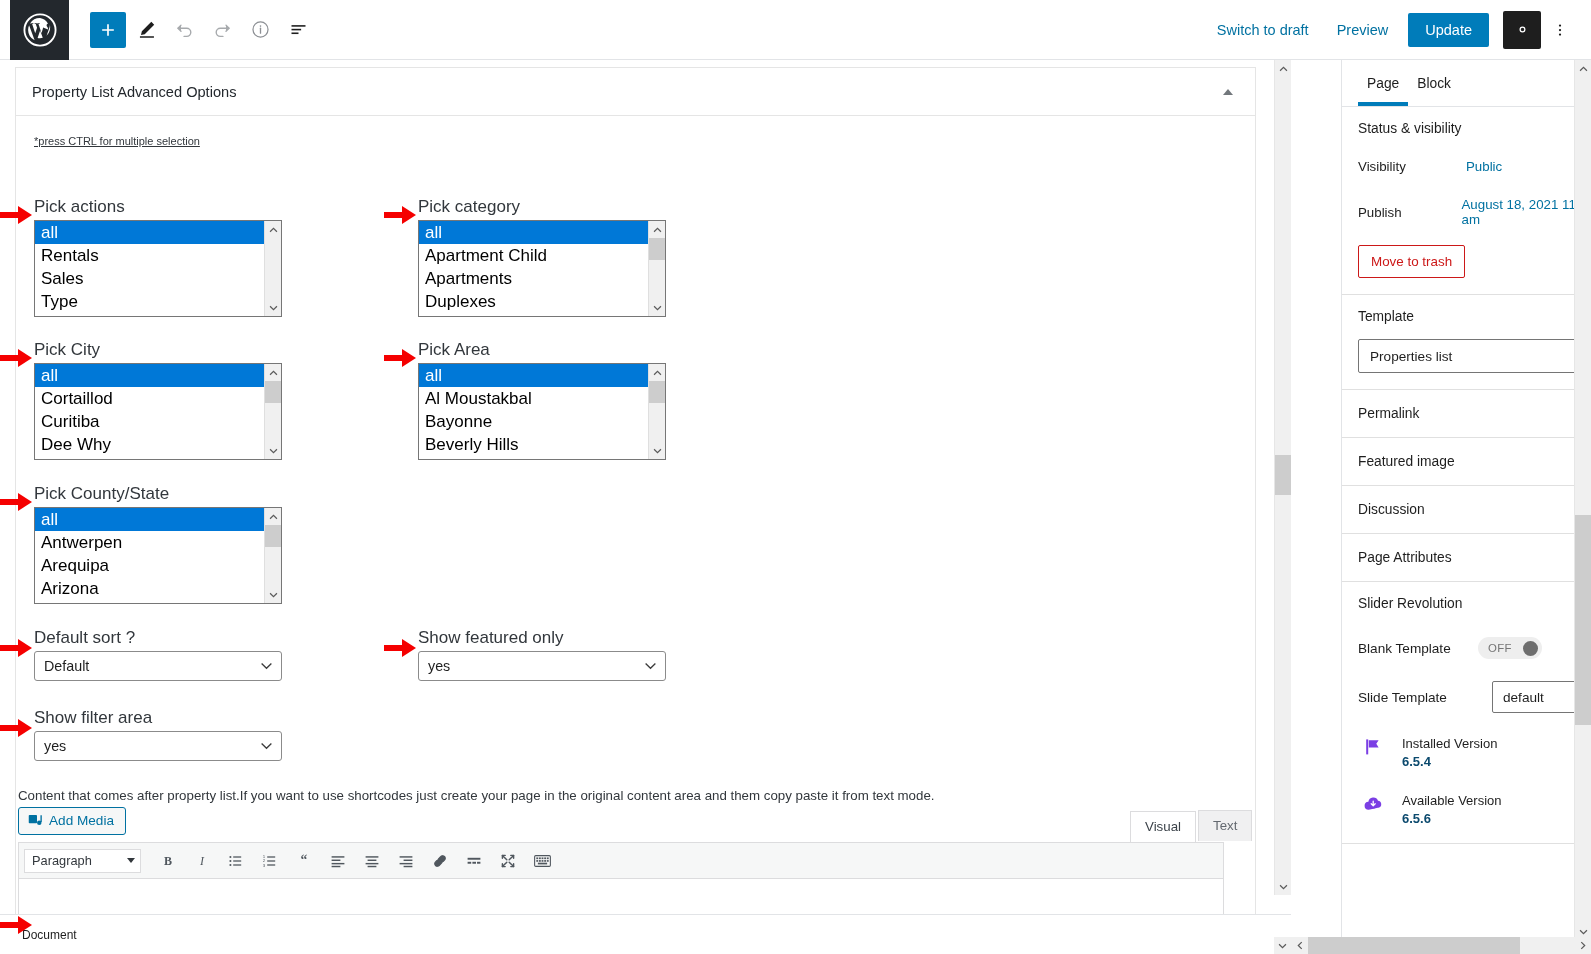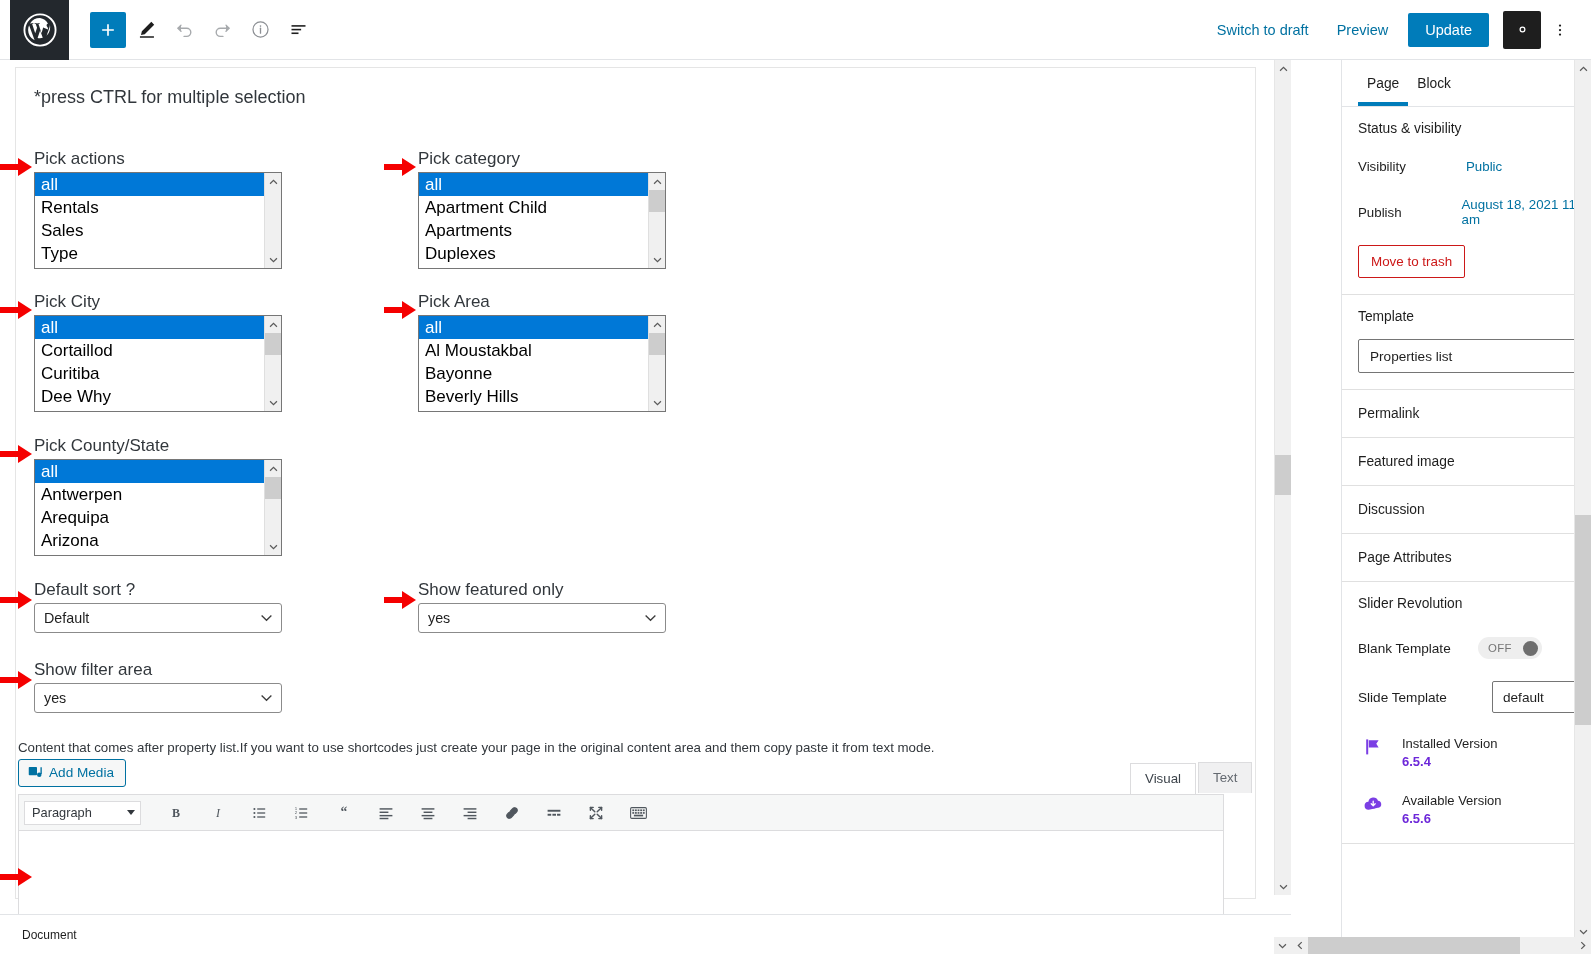"Property List Advanced Options" div { html: none -> <div> <span>Property List Advanced Options</span> <span> <span></span> </span> </div> }
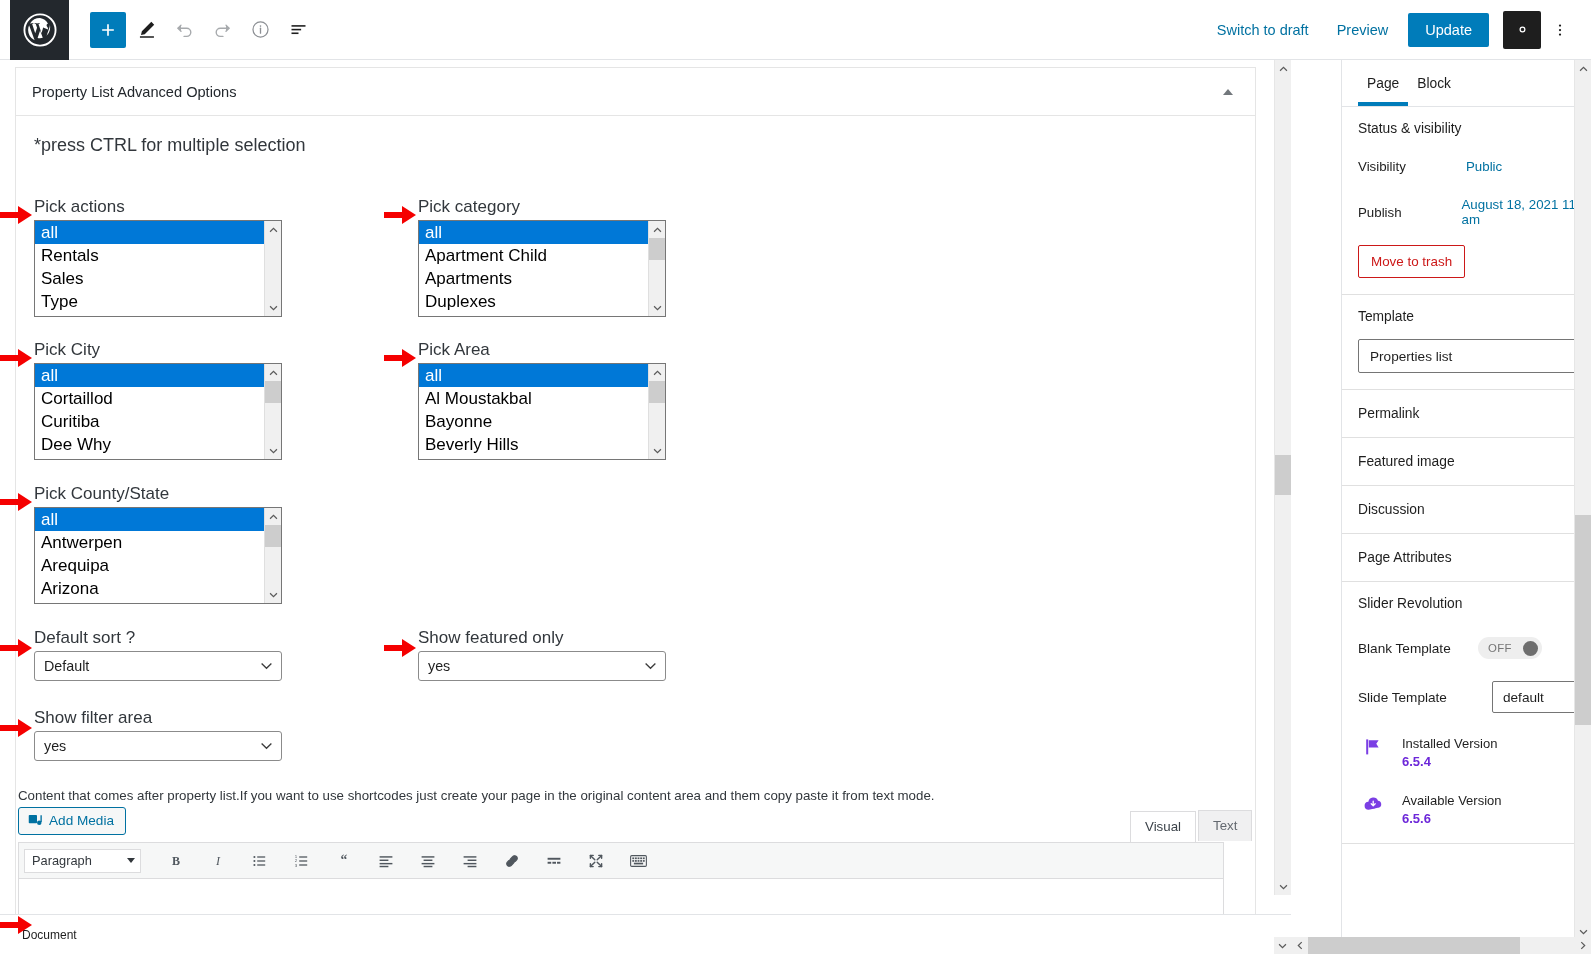"*press CTRL for multiple selection" #ctrl-note { font-size: 18px -> 11px; text-decoration: none -> underline }
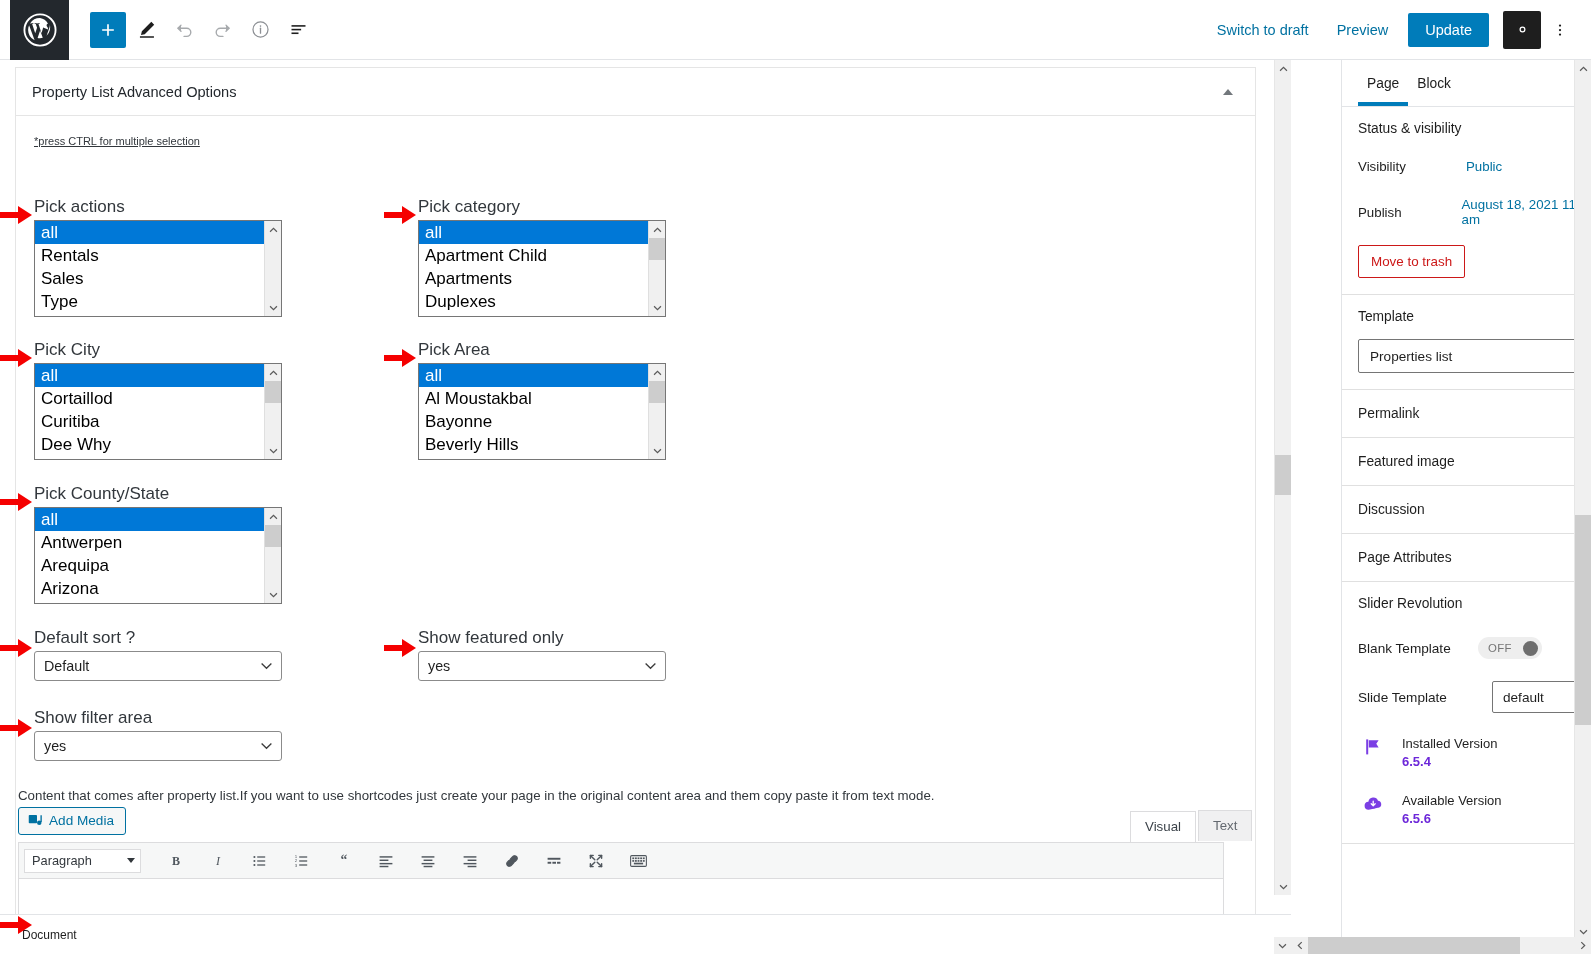"6.5.4" .ver-num { color: #6d28d9 -> #0c4a6e }
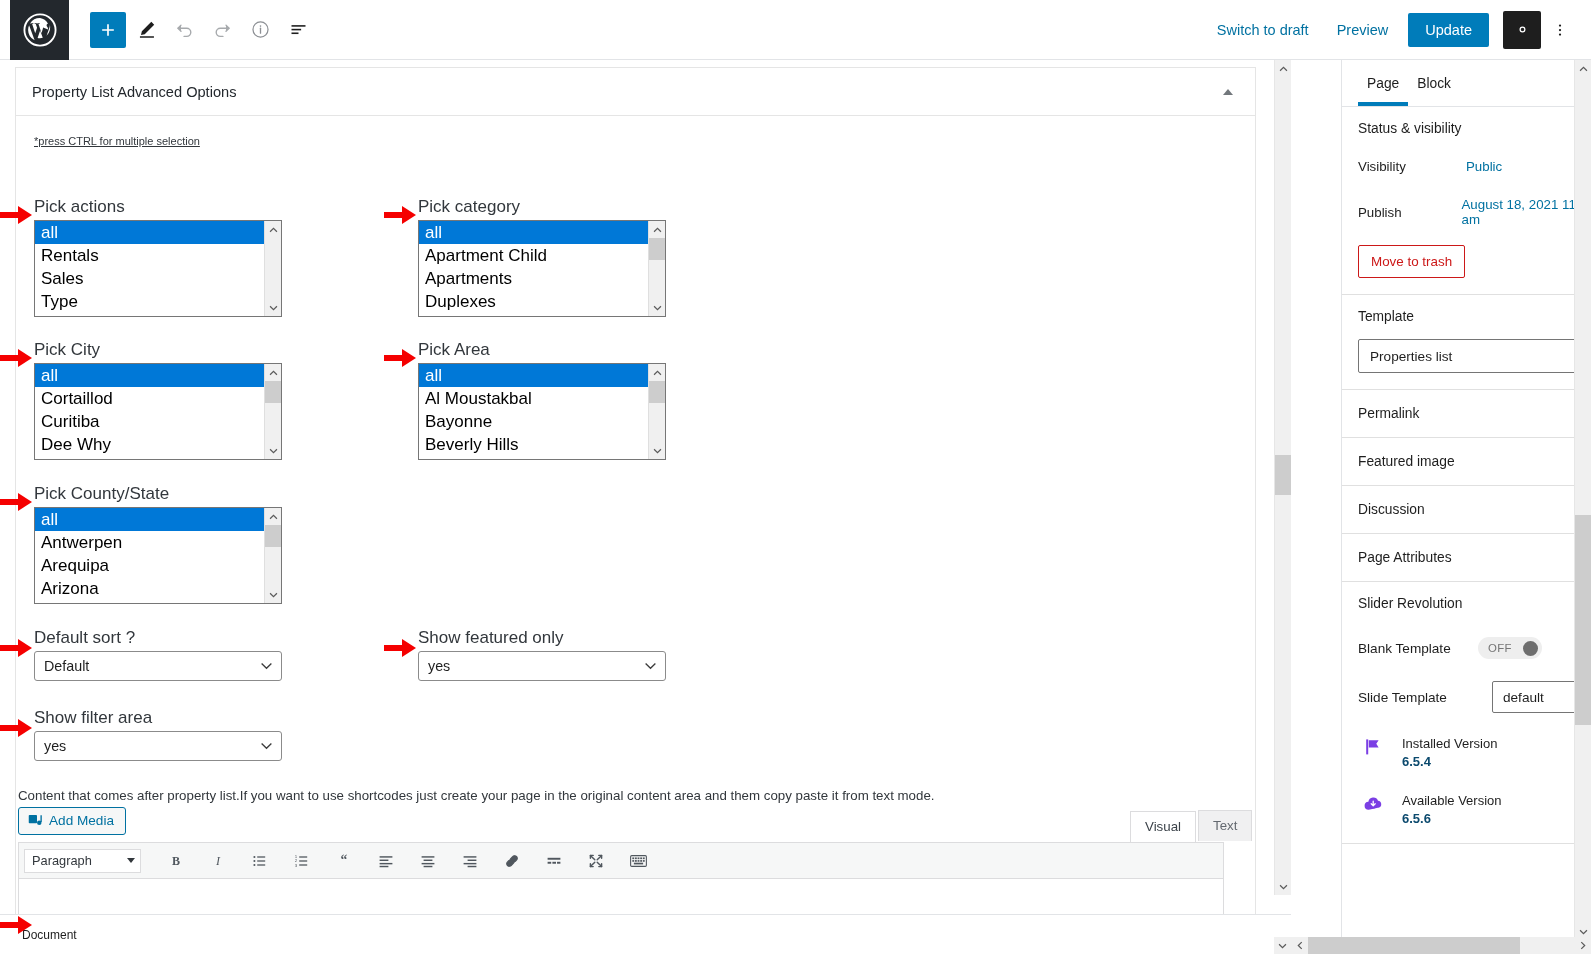"Paragraph" #editor-toolbar { gap: 12px -> 4px }
